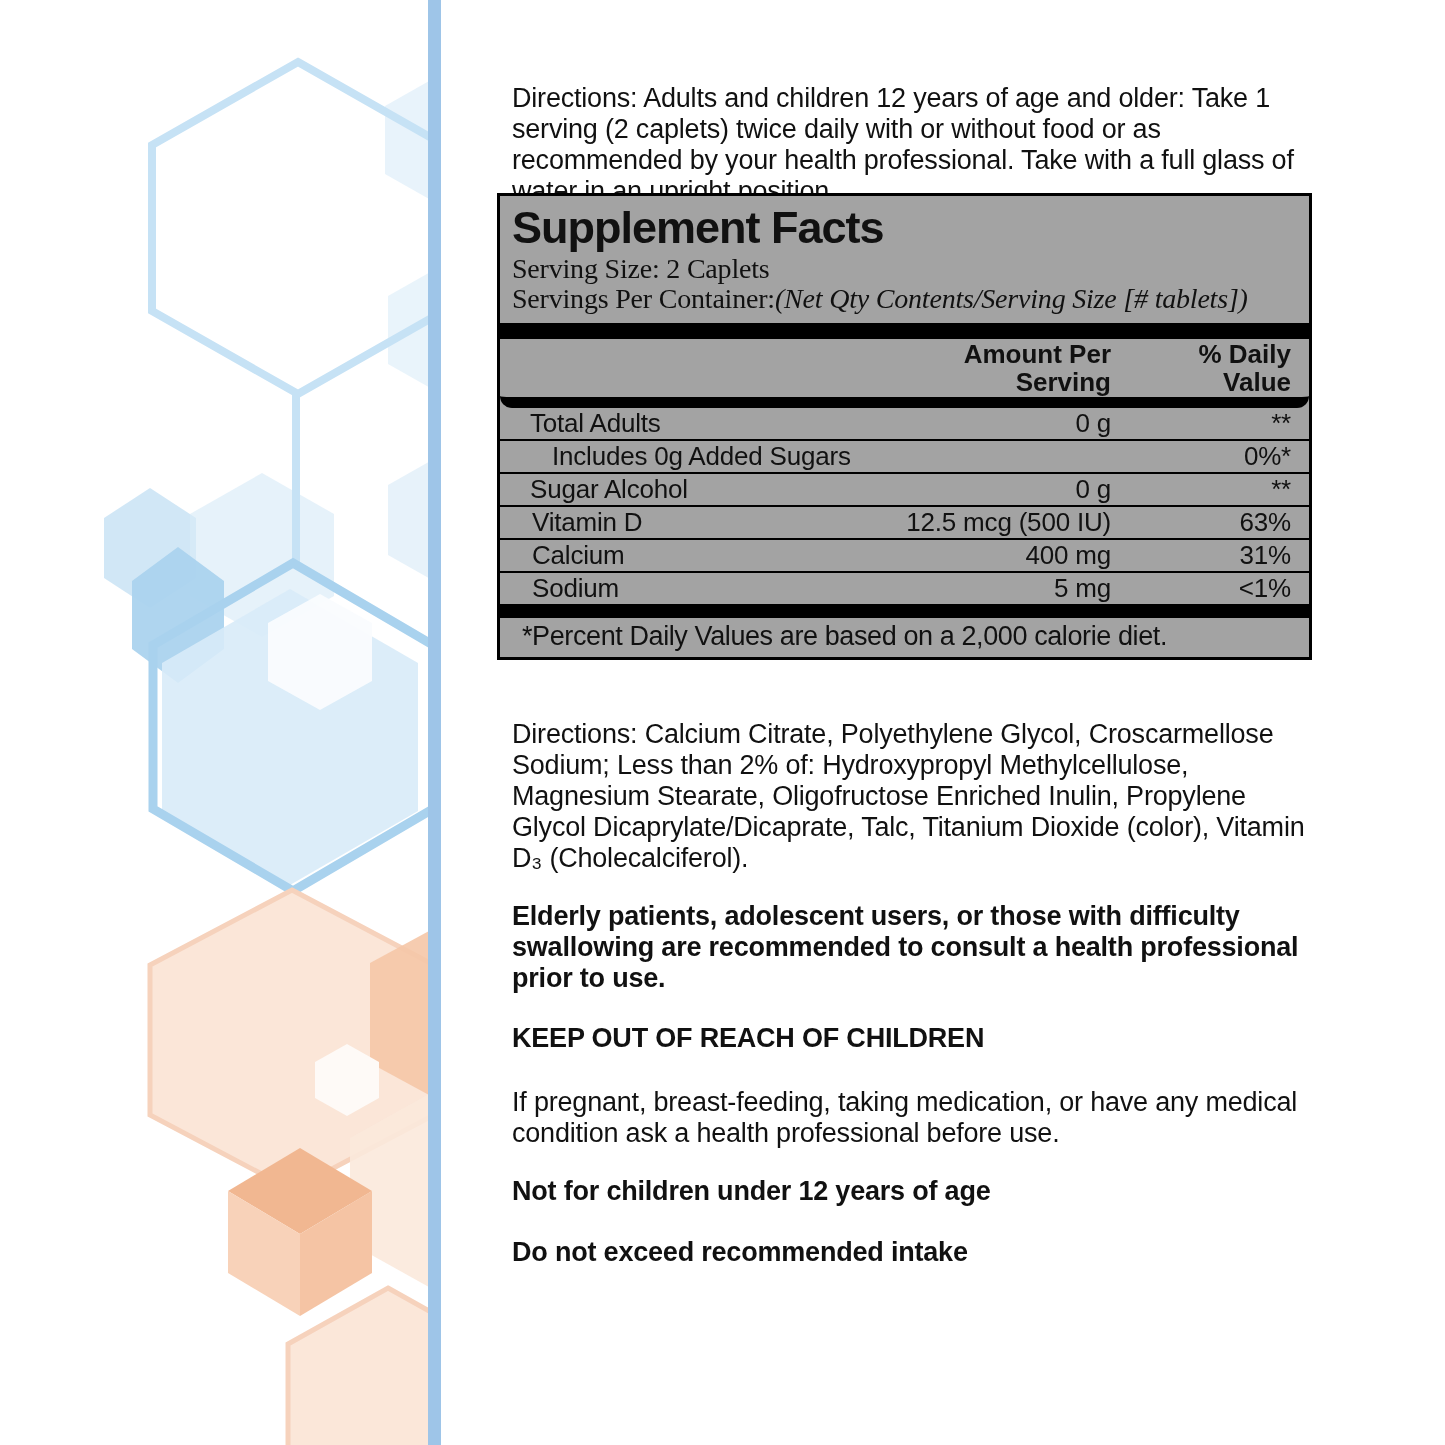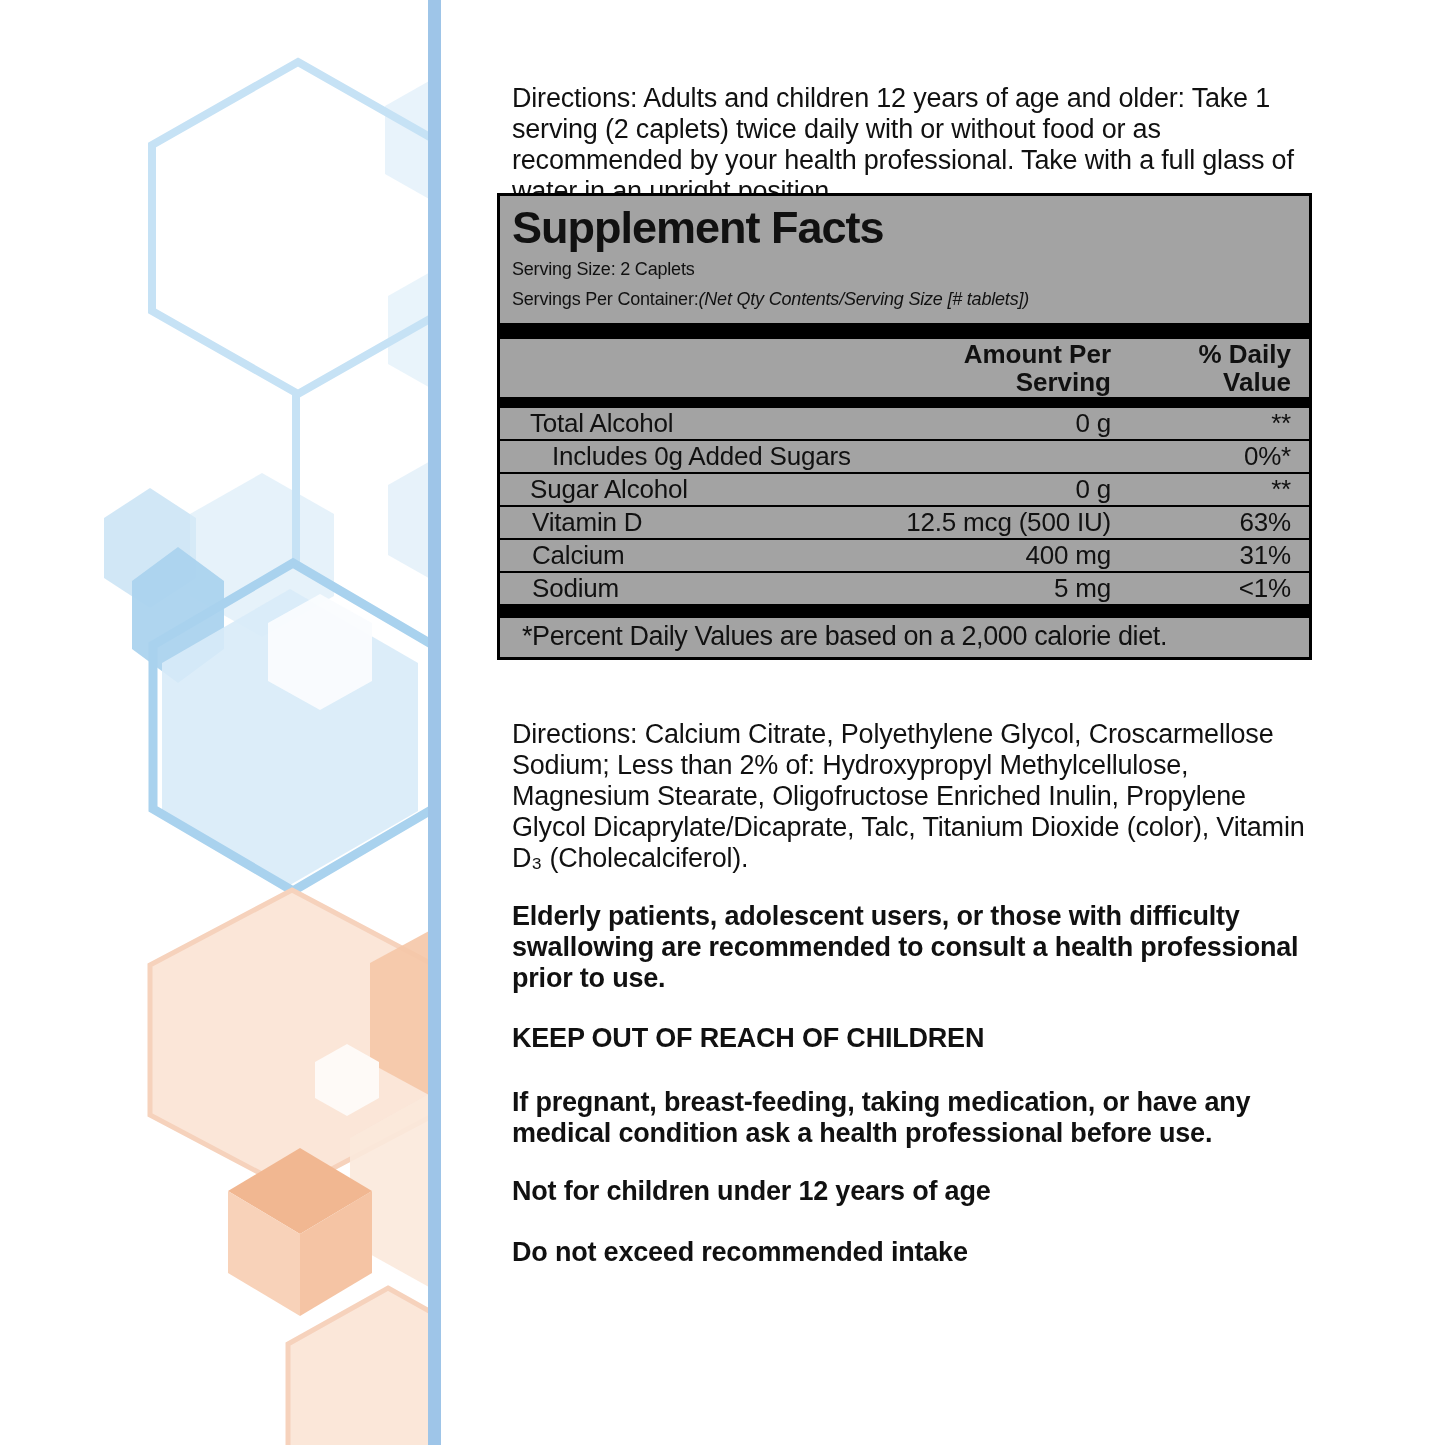"Serving Size: 2 Caplets" .sf-line { font-family: none -> Liberation Serif, serif; font-size: 18px -> 28px }
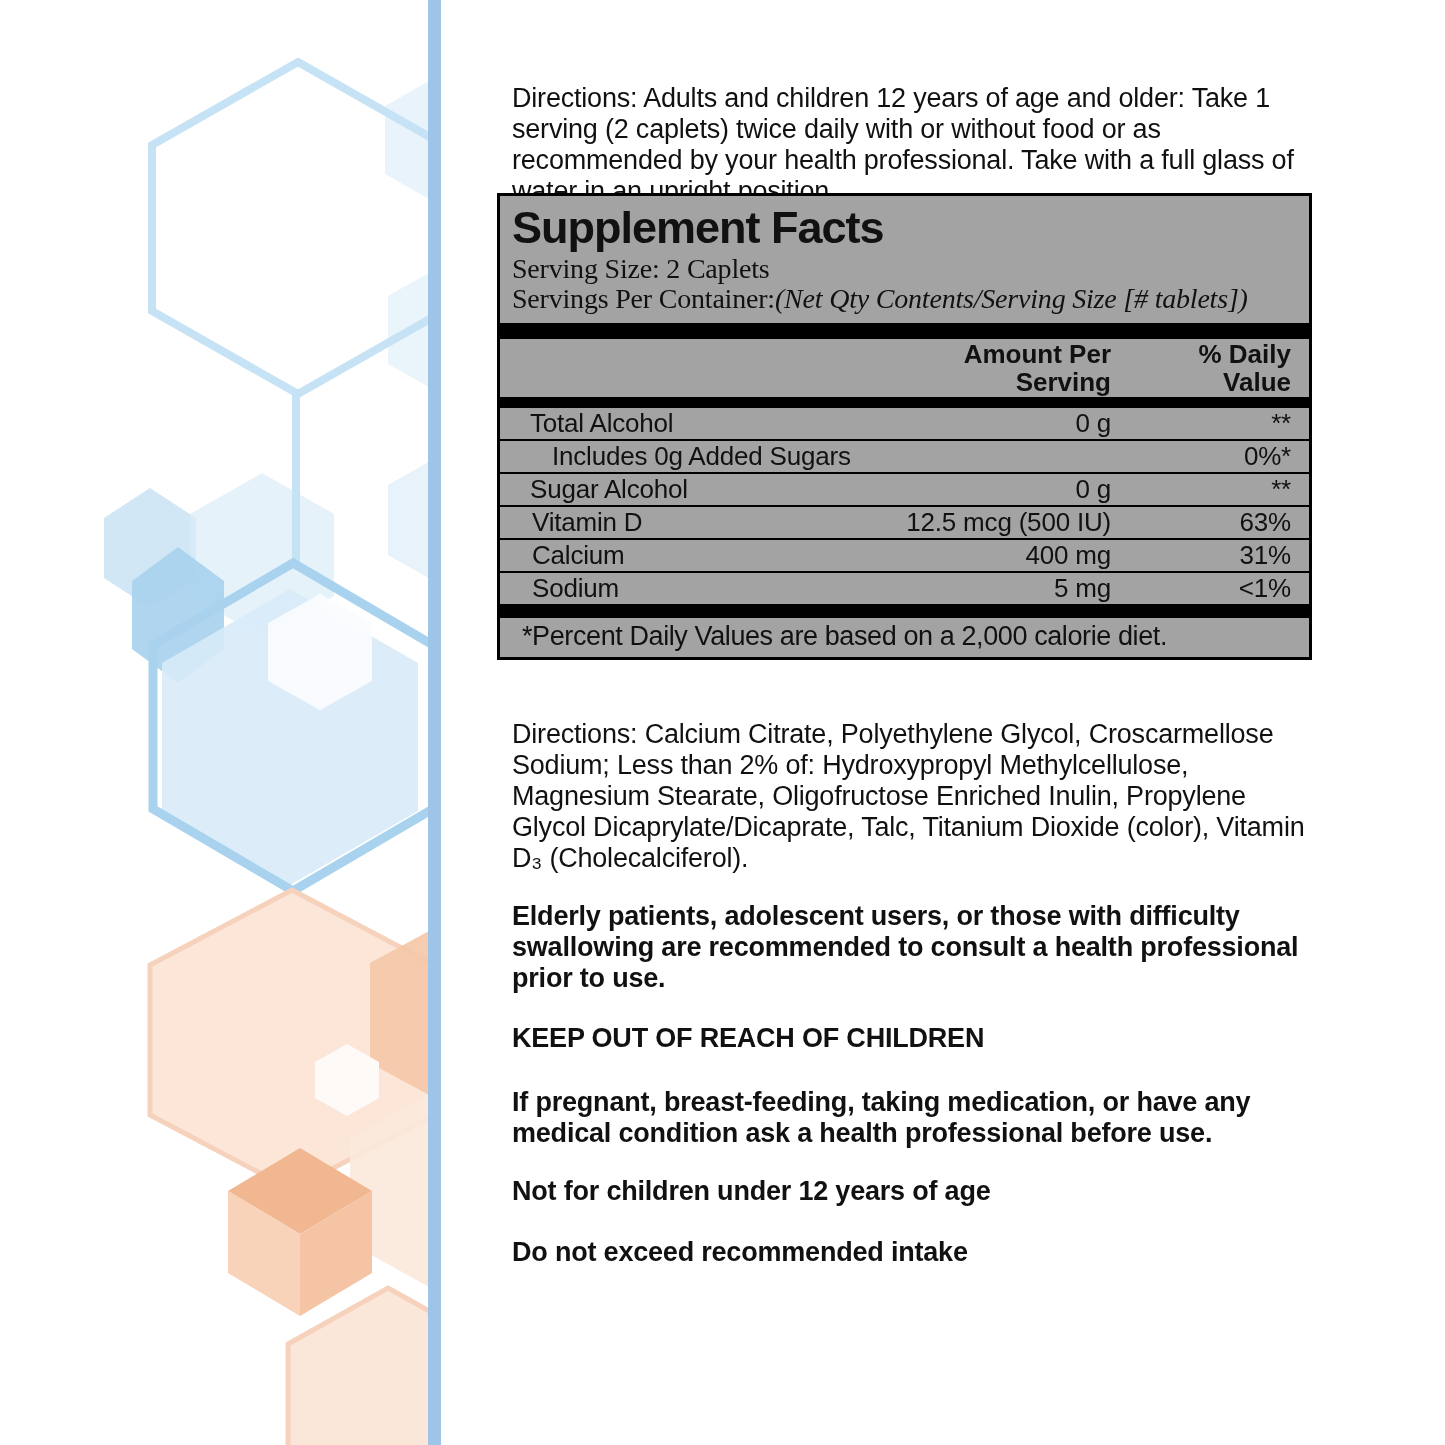"Amount Per" .sf-header { border-radius: none -> 12px }
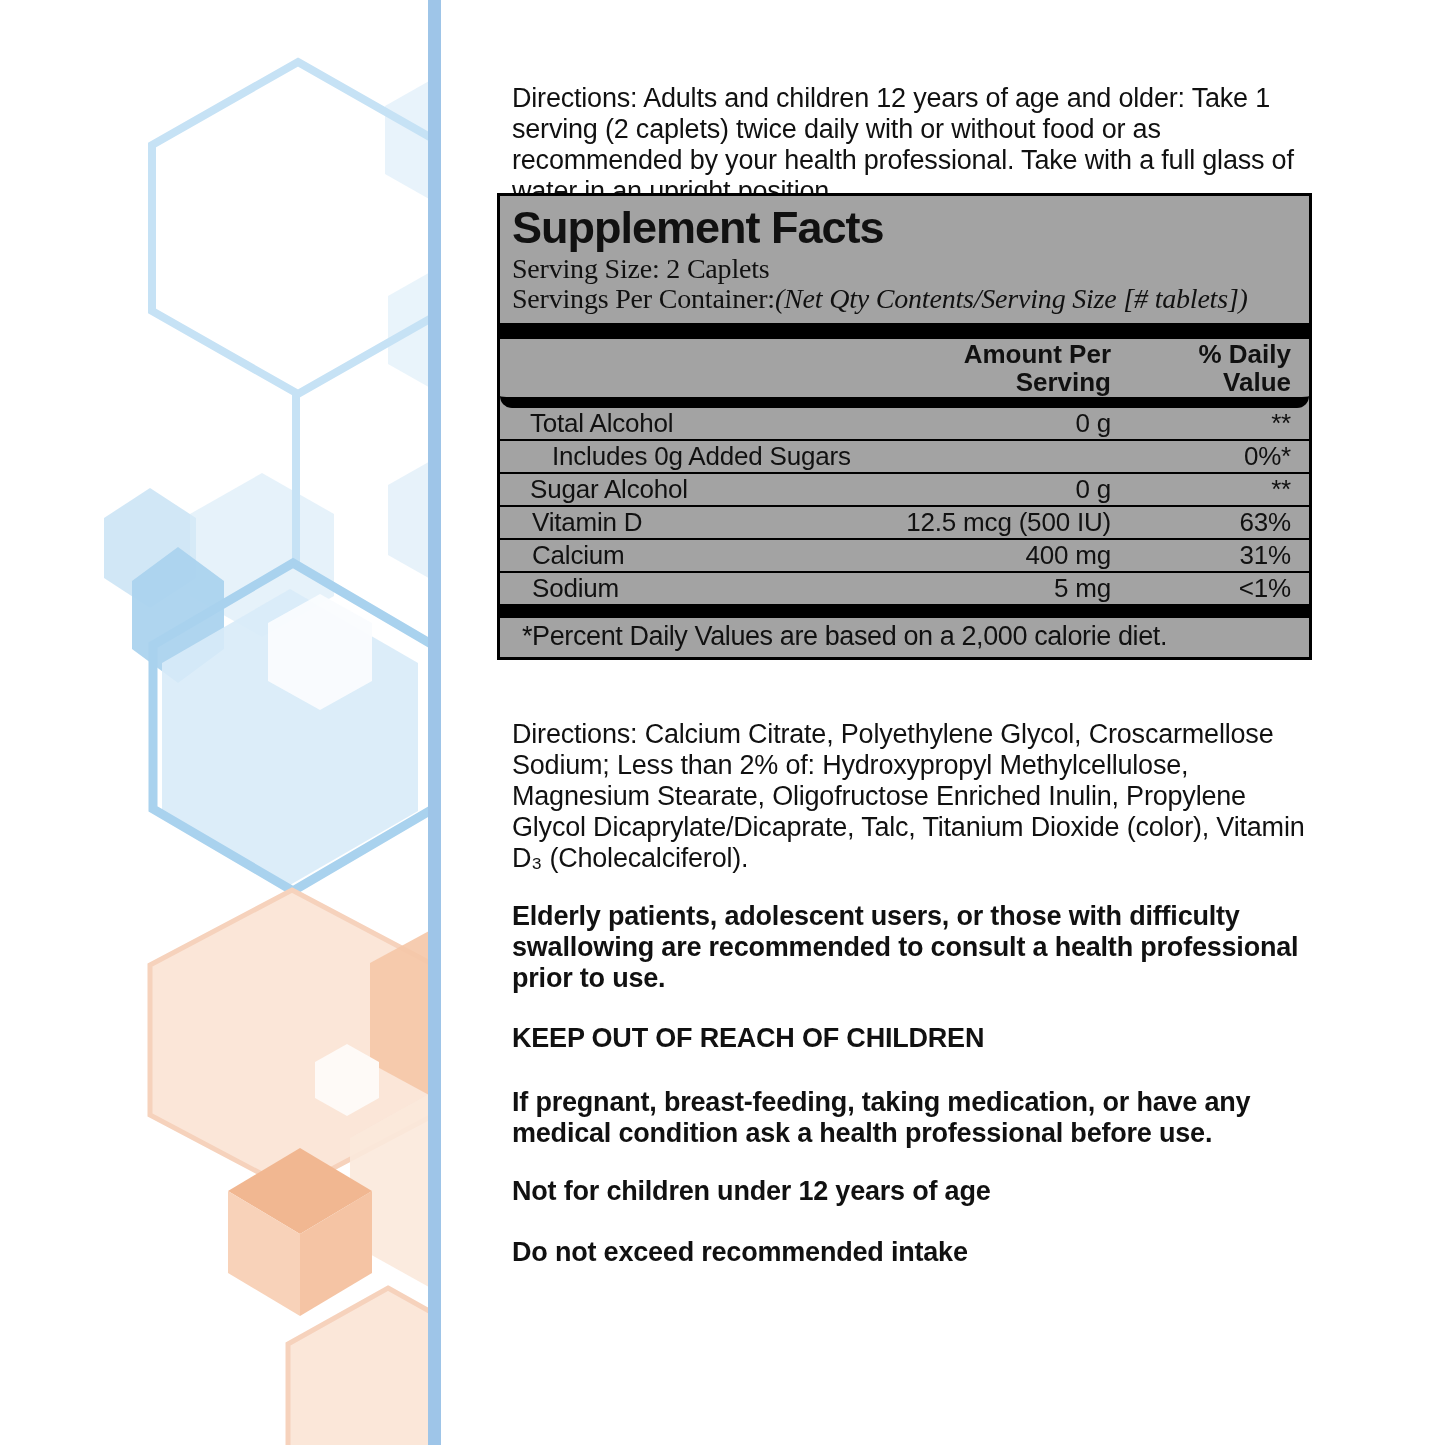"Total Alcohol" span.rname { text: Alcohol -> Adults }
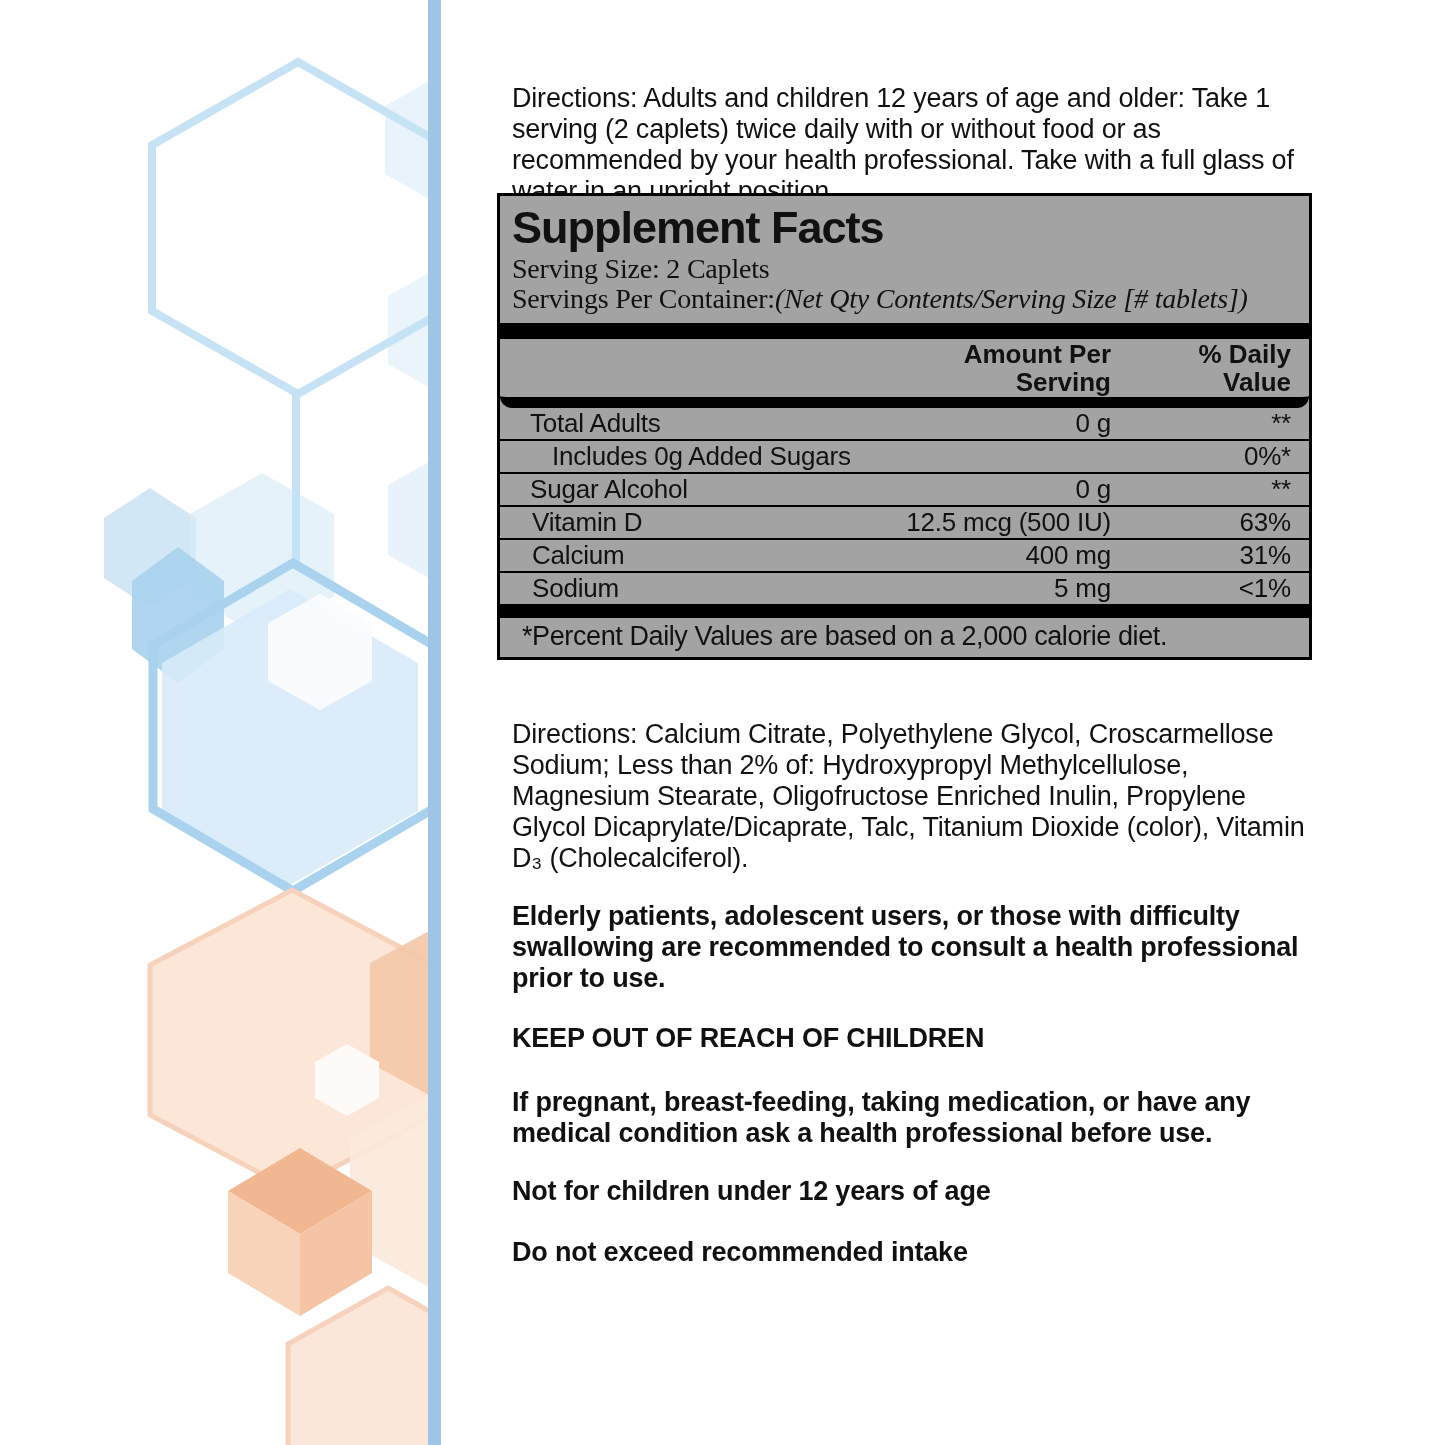"If pregnant, breast-feeding, taking" .w-pregnant { font-weight: bold -> normal }
